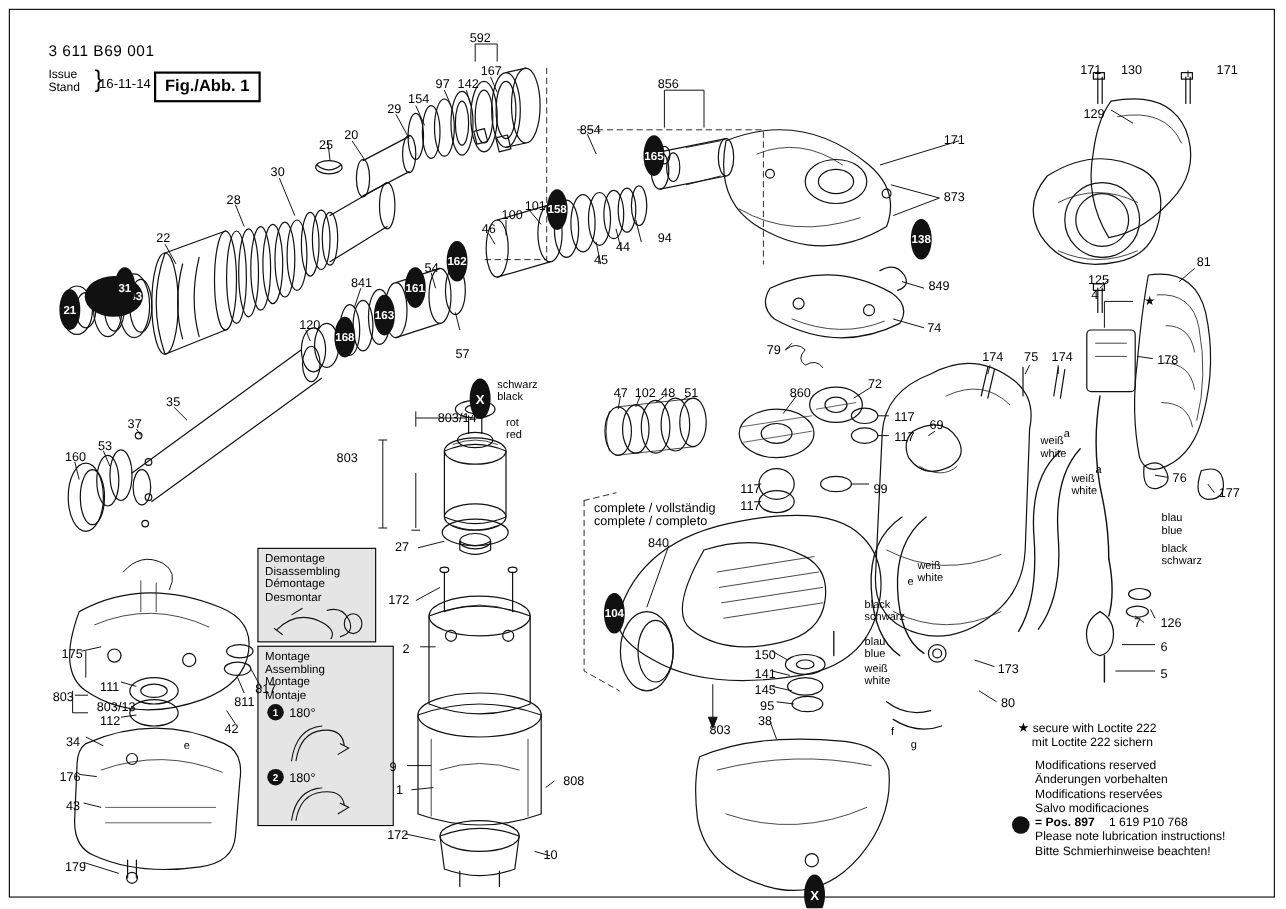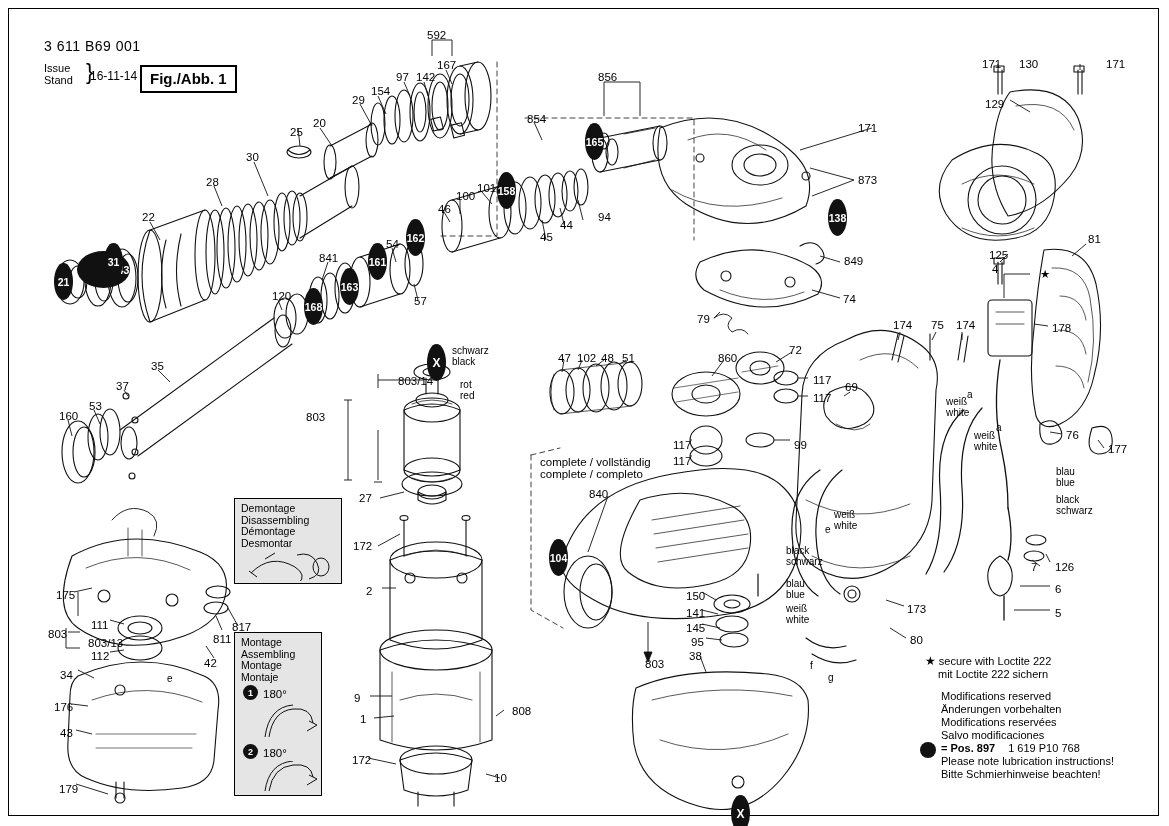"57" div.lbl { top: 295px -> 316px }
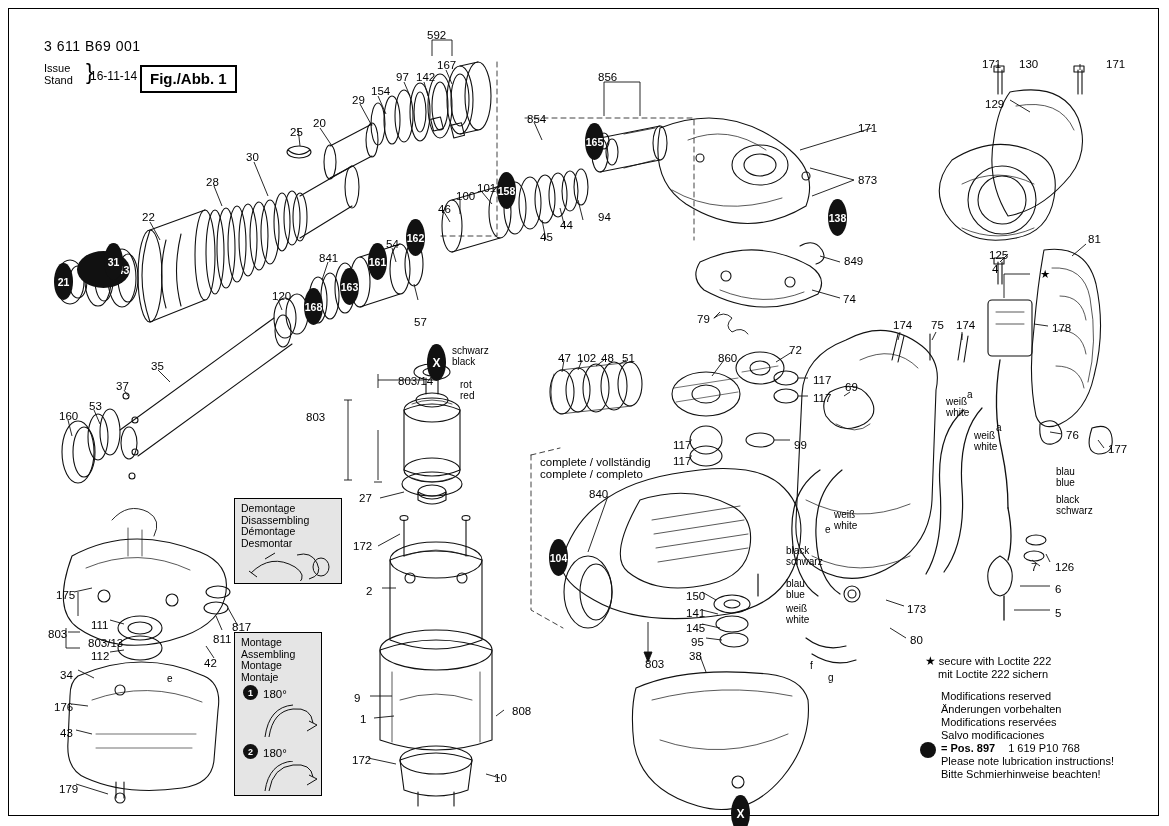"Montage" div.note-box { top: 632px -> 587px; width: 88px -> 124px }
